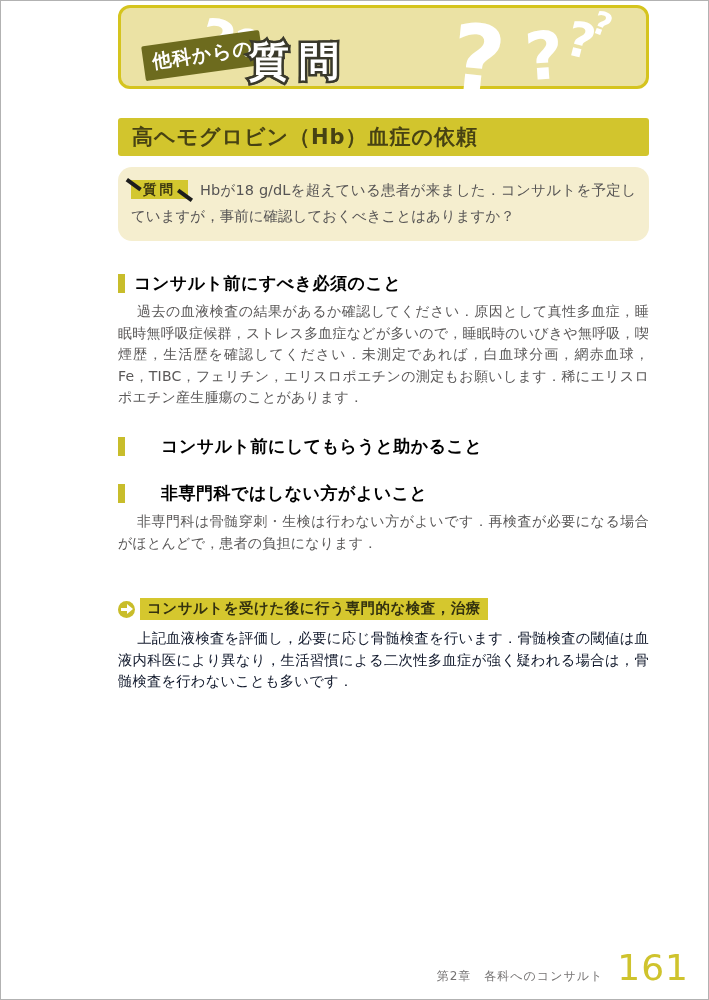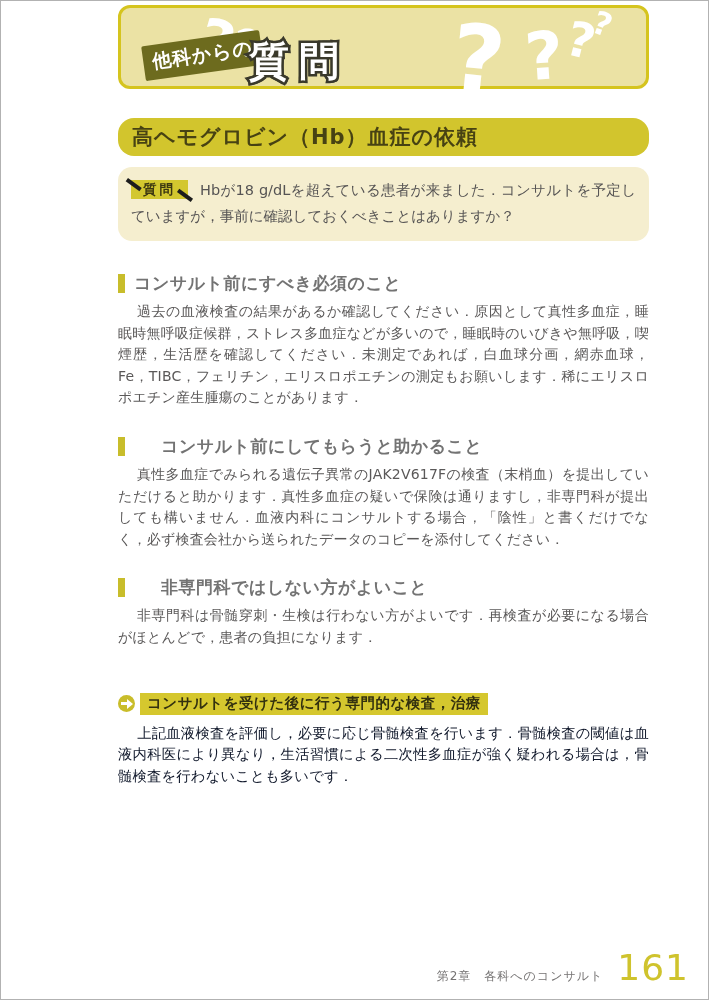"高ヘモグロビン（Hb）血症の依頼" .title-bar { border-radius: 16px -> 3px }
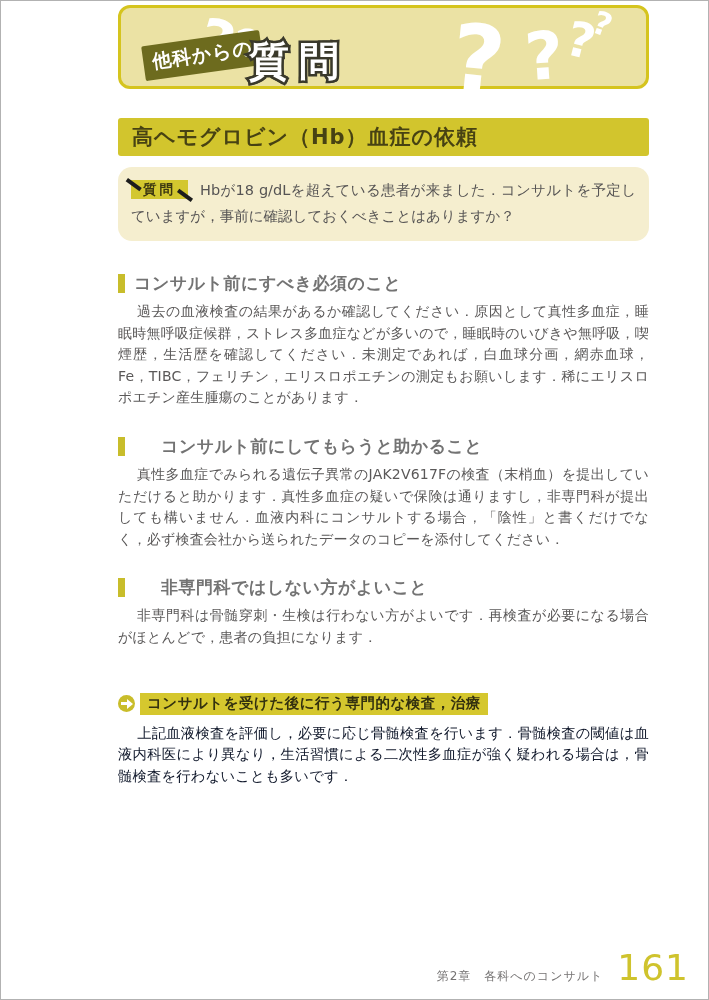"コンサルト前にすべき必須のこと" .sec-heading { color: #737373 -> #000000 }
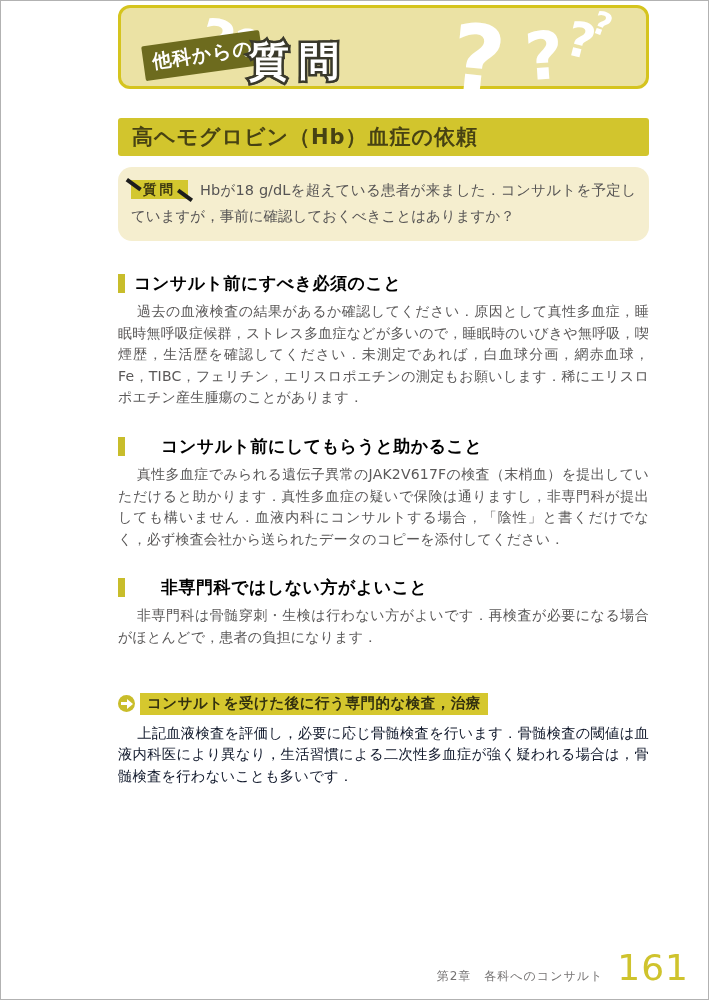"真性多血症でみられる遺伝子異常のJAK2V617Fの検査（末梢血）を提出していた" p.sec-body { html: <p>真性多血症でみられる遺伝子異常のJAK2V617Fの検査（末梢血）を提出していただけると助かります．真性多血症の疑いで保険は通りますし，非専門科が提出しても構いません．血液内科にコンサルトする場合，「陰性」と書くだけでなく，必ず検査会社から送られたデータのコピーを添付してください．</p> -> none }
